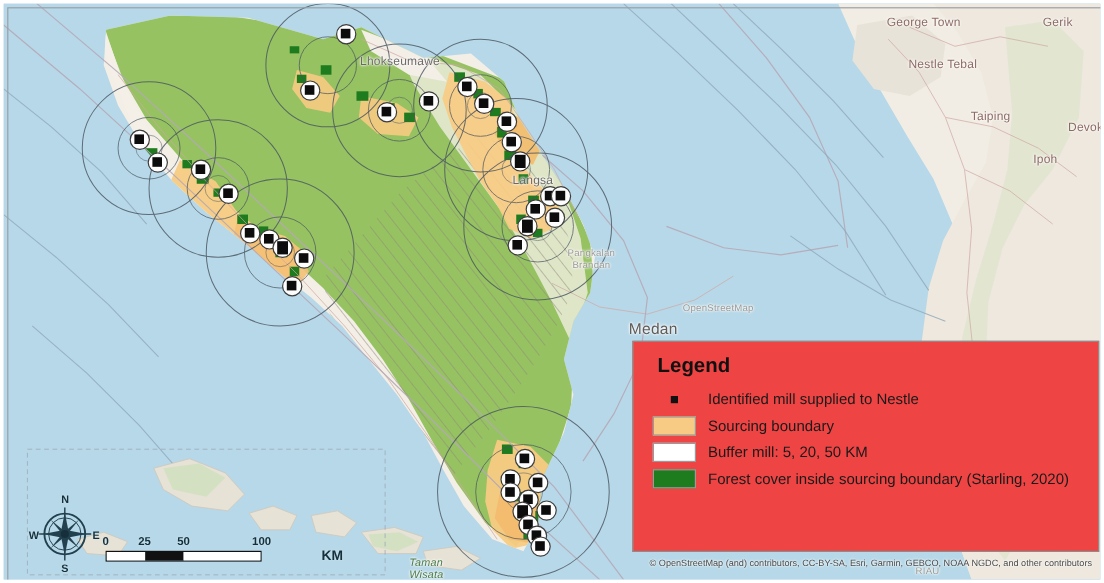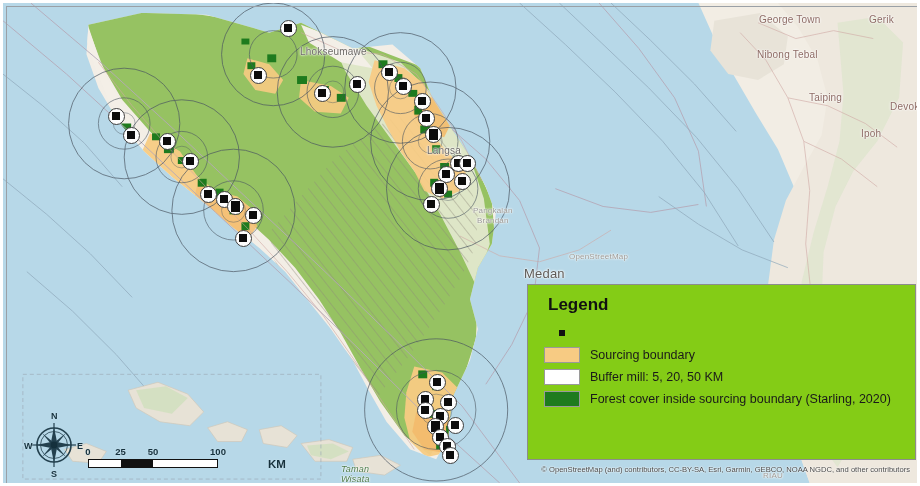"George Town" div.place { left: 756px -> 736px }
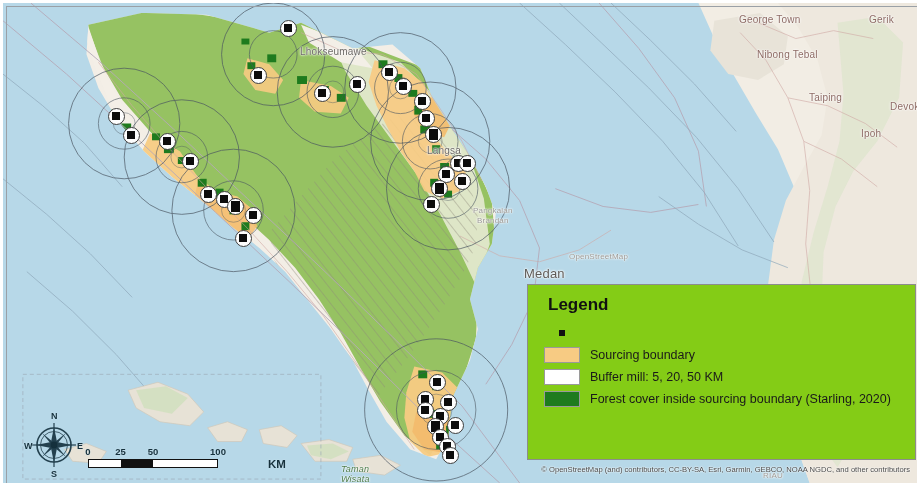"Nibong Tebal" div.place { text: Nibong -> Nestle }
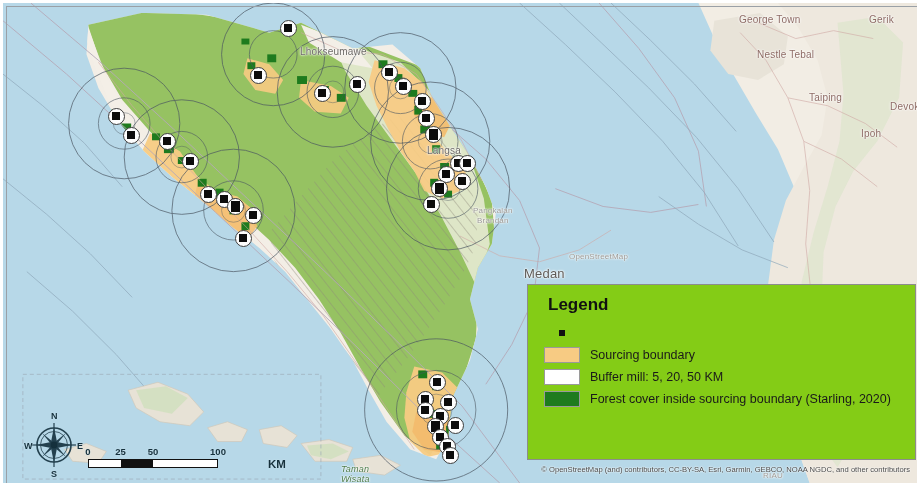"Legend" #legend { background: #84cc16 -> #ef4444 }
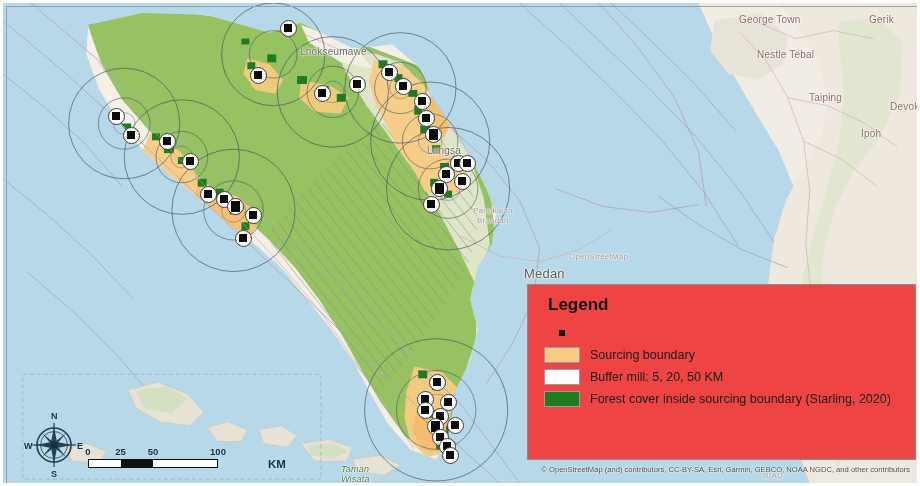"Identified mill supplied to Nestle" span.legend-label { html: none -> <span>Identified mill supplied to Nestle</span> }
